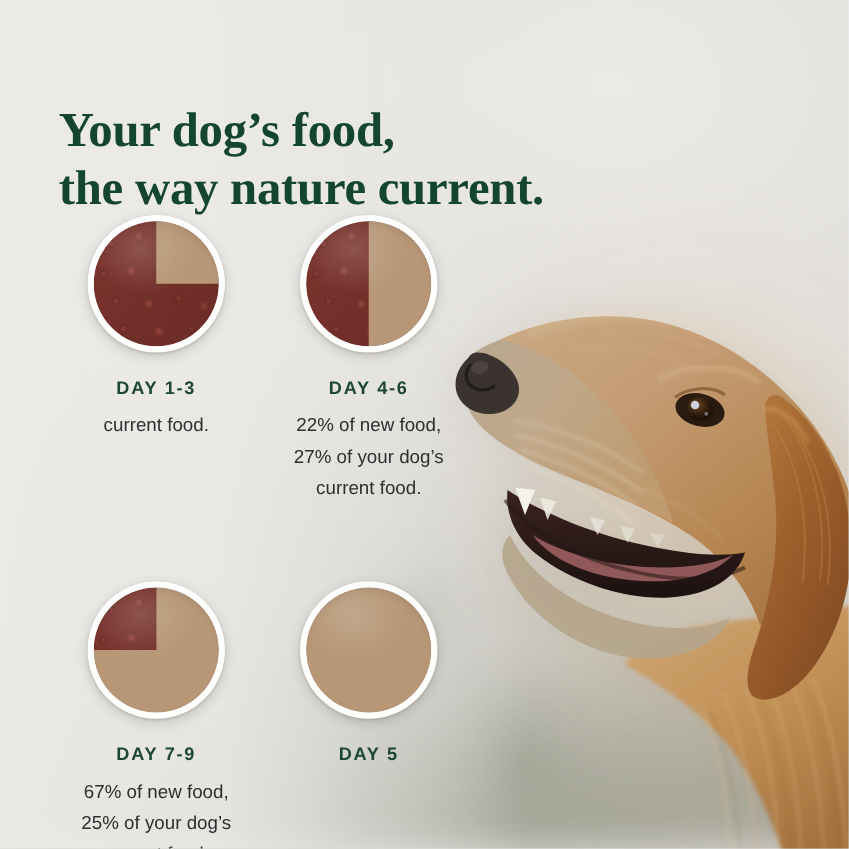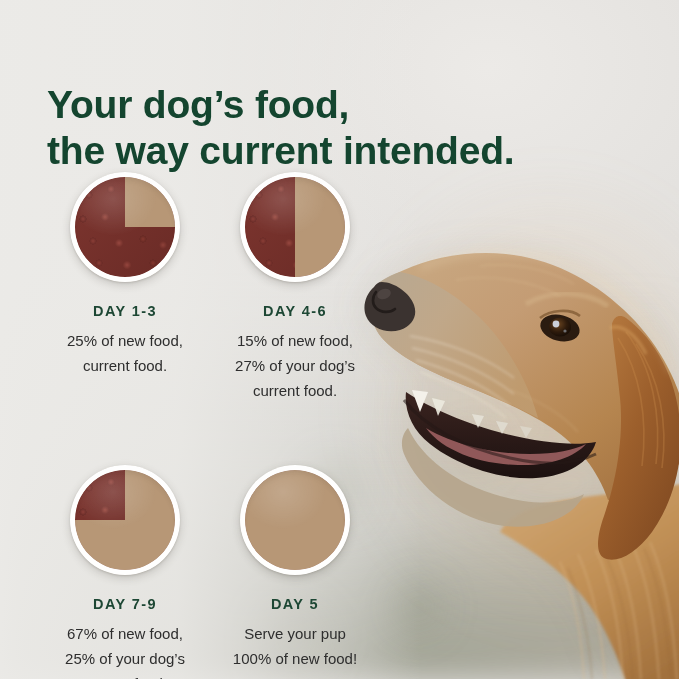"Your dog’s food," .headline { font-family: Liberation Sans, sans-serif -> Liberation Serif, serif }
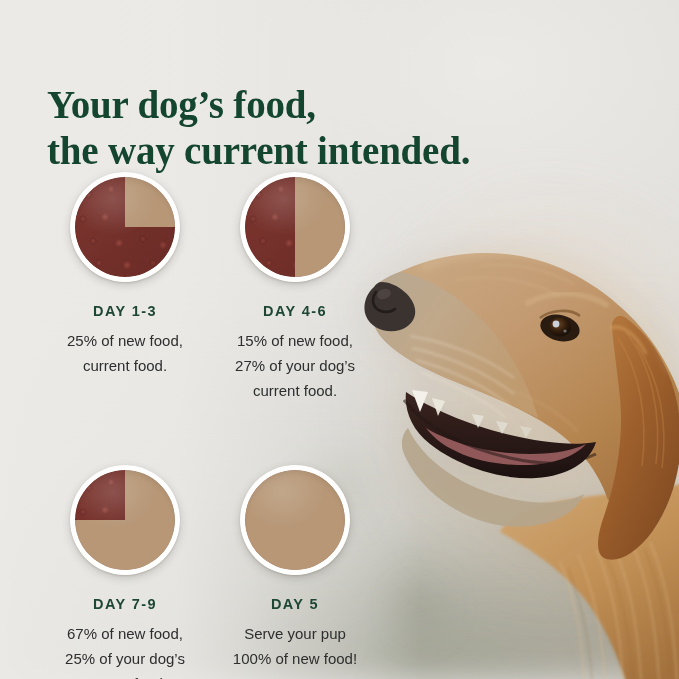"the way current intended." span.l2 { text: current intended -> nature current }
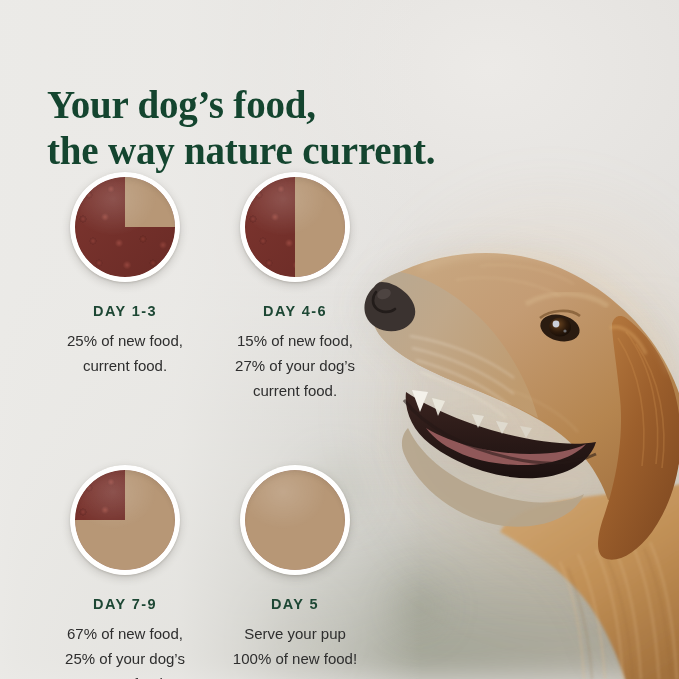"25% of new food," span { html: <span>25% of new food,</span> -> none }
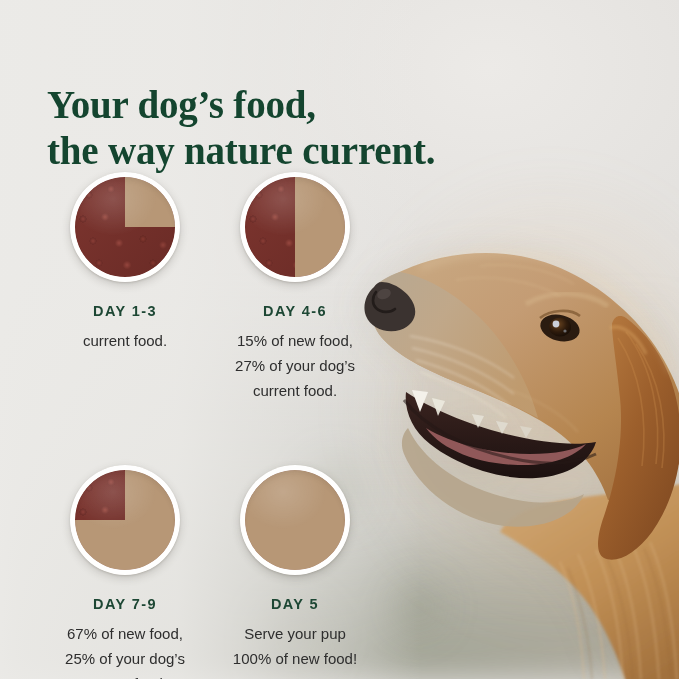"15% of new food," span { text: 15% -> 22% }
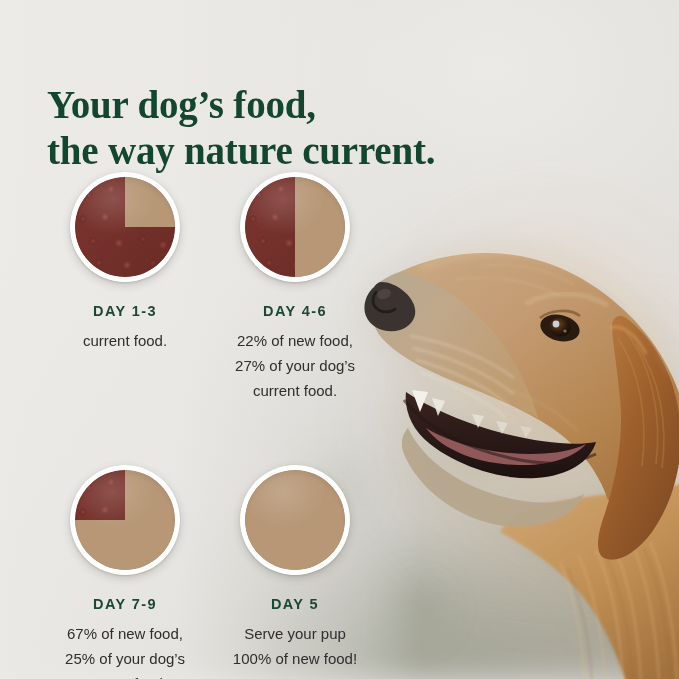"Serve your pup" div.desc { html: <div> <span>Serve your pup</span> <span>100% of new food!</span> </div> -> none }
